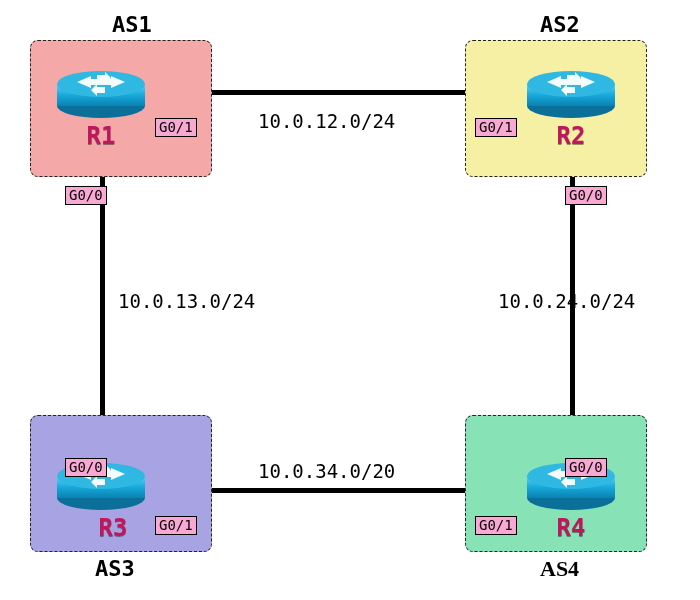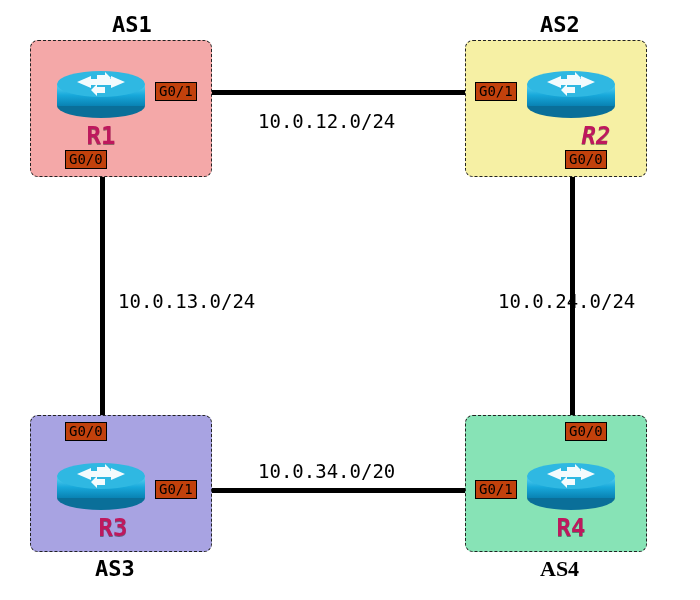"G0/1" .iflabel { background: #c2410c -> #f9a8d4; margin-top: none -> 36px }
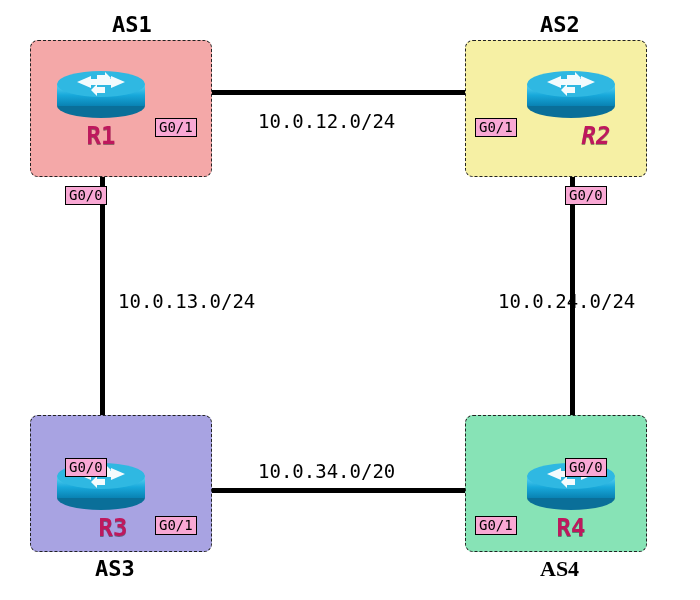"R2" div.router-label { font-style: italic -> none; left: 550px -> 525px }
